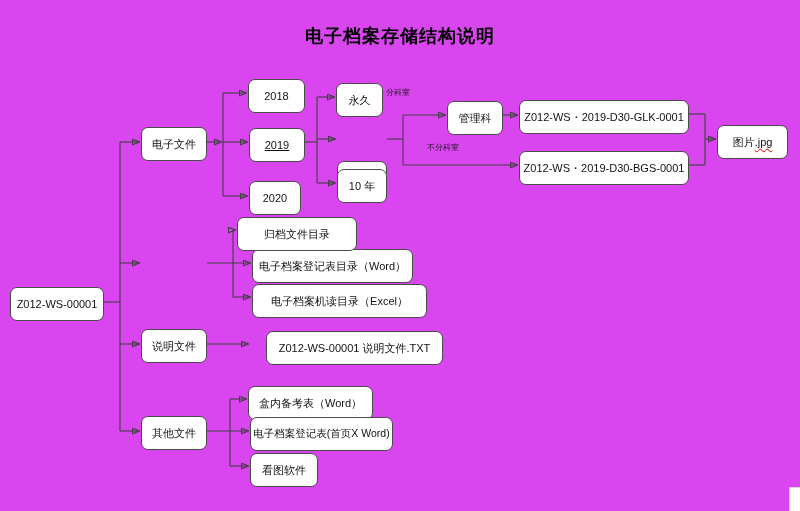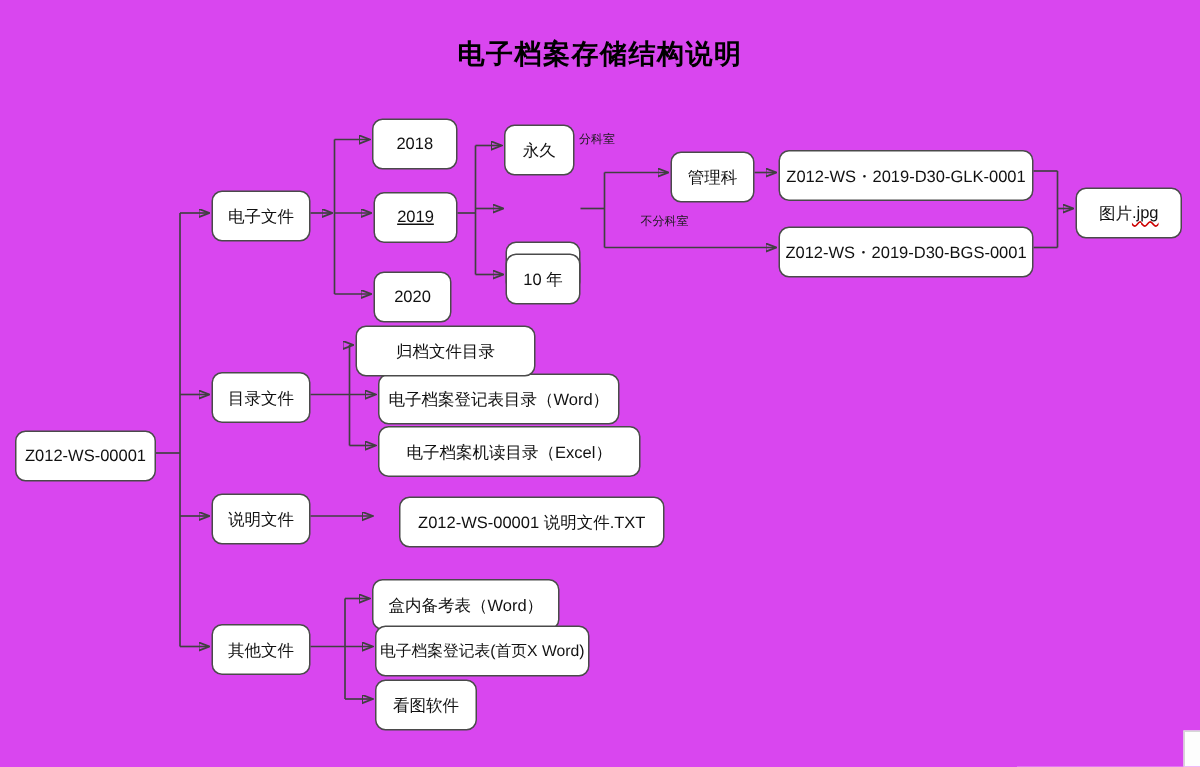"目录文件" div.node { html: <div>目录文件</div> -> none }
